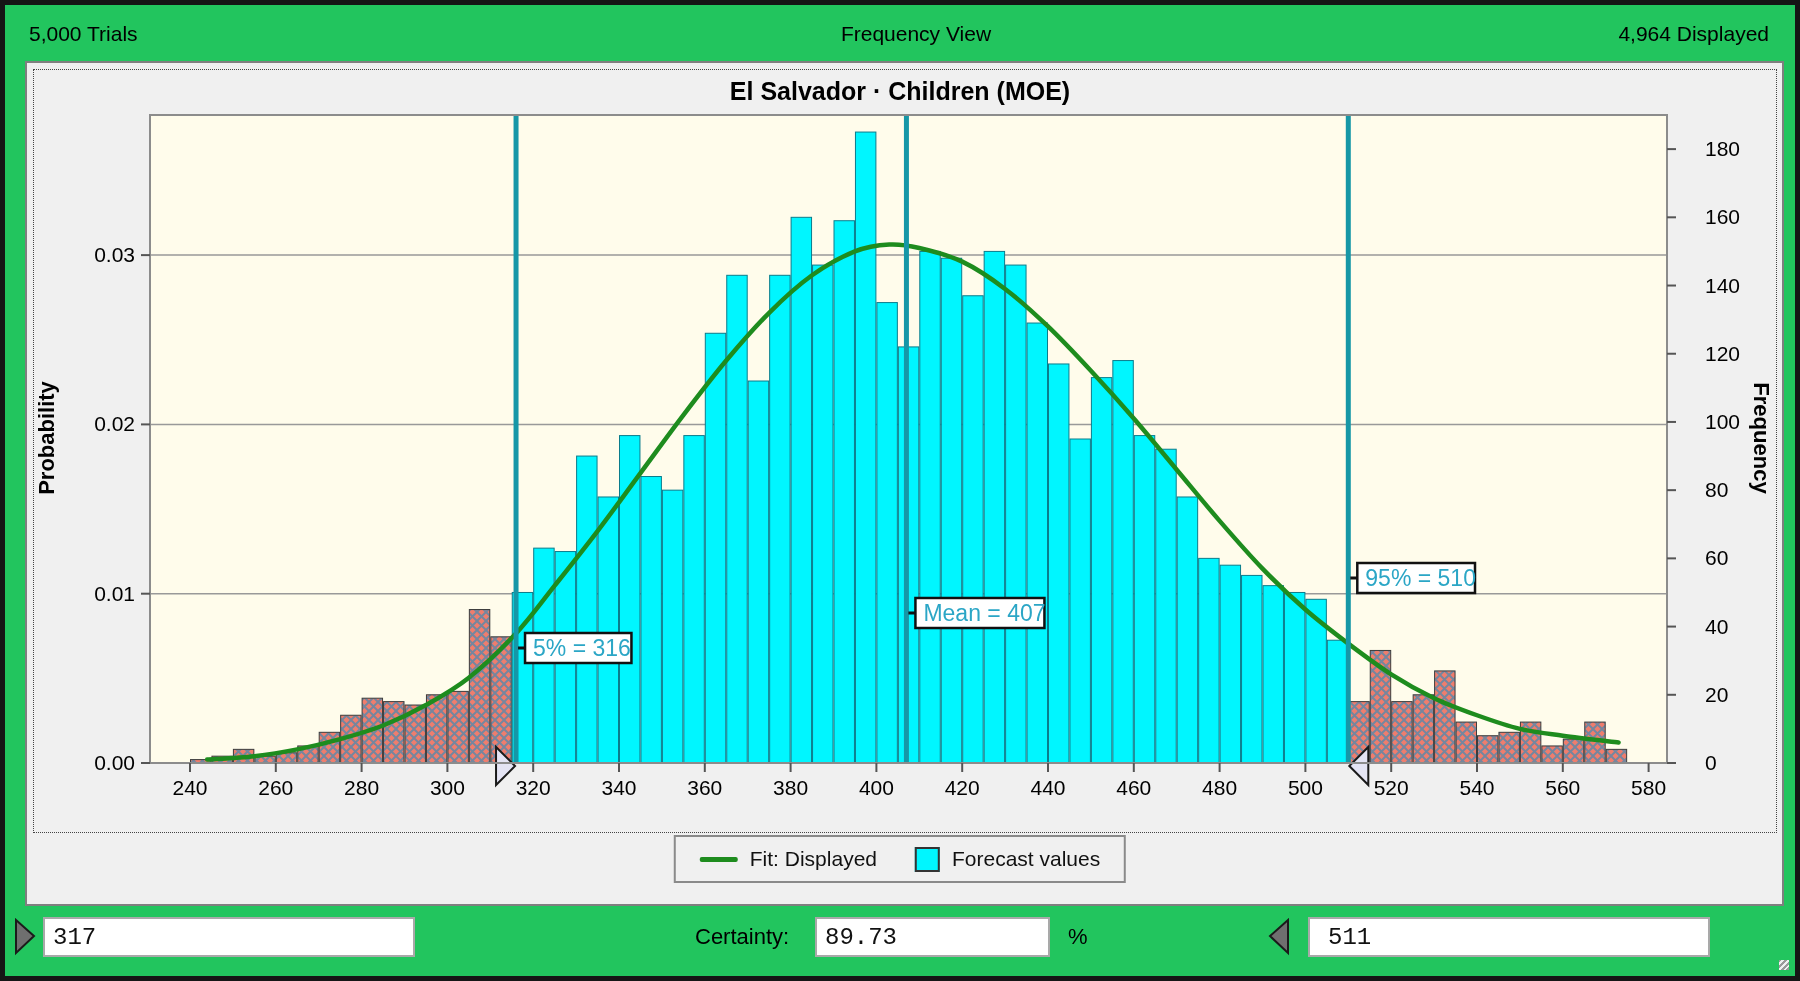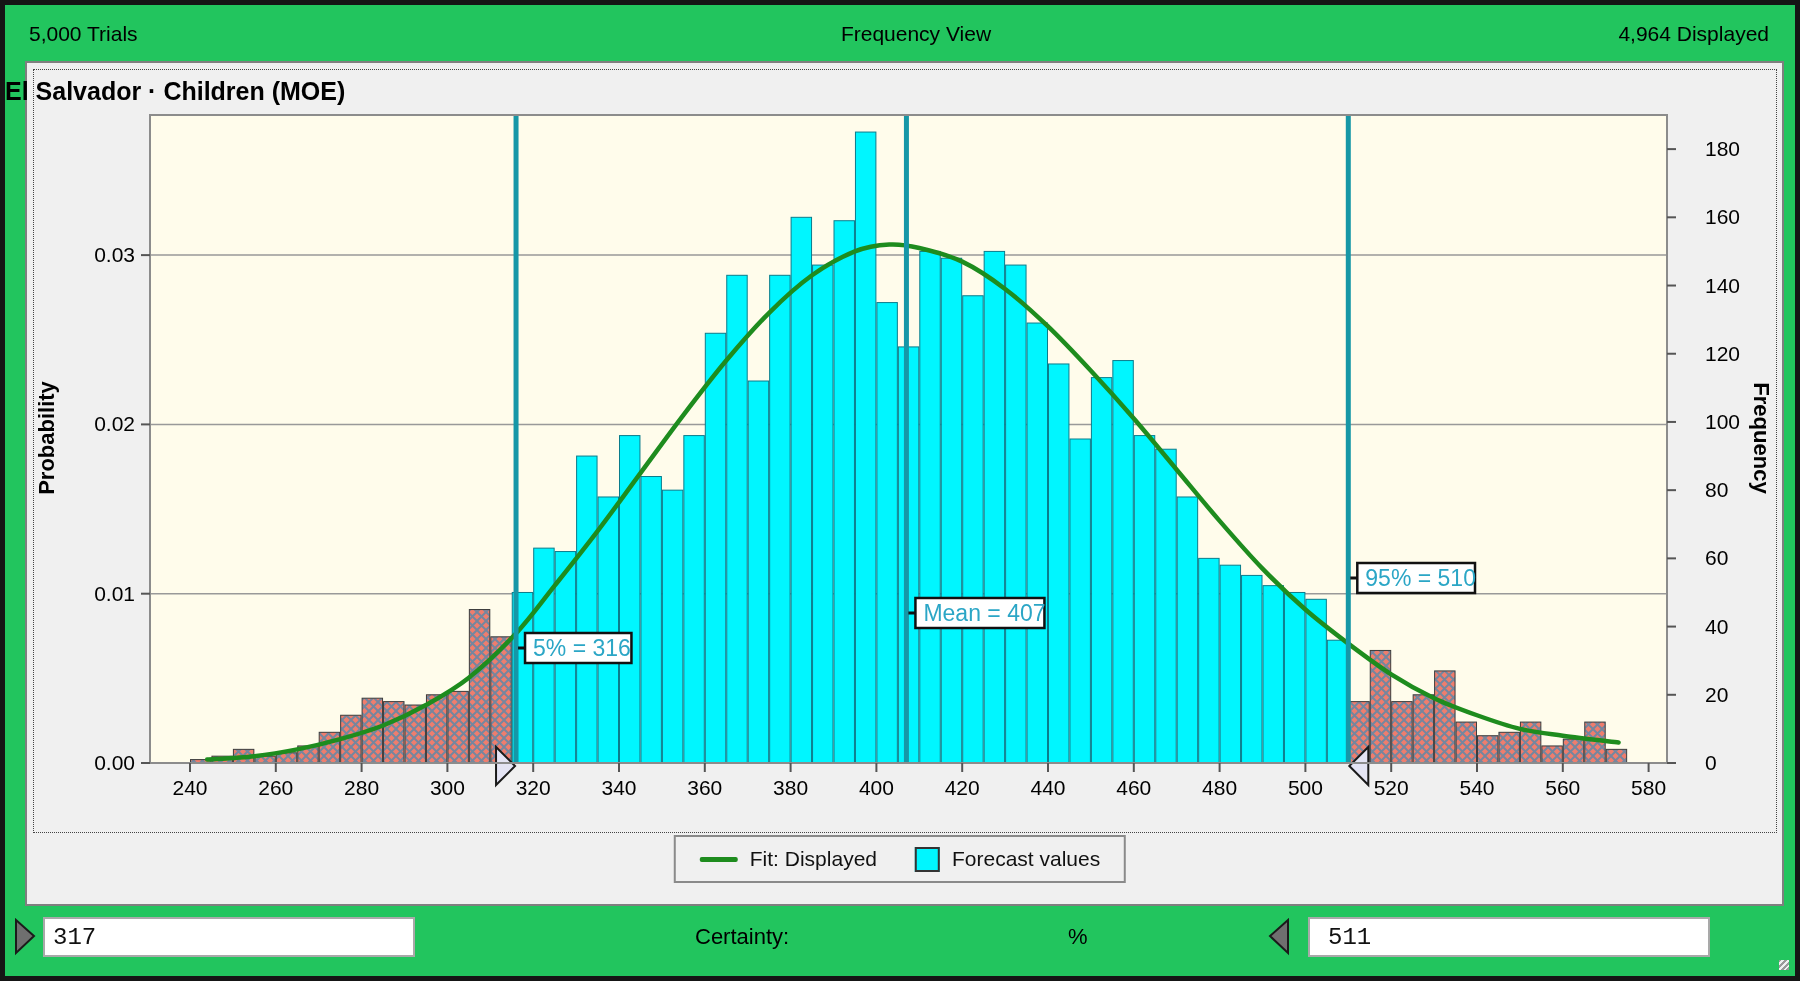"El Salvador · Children (MOE)" .chart-title { text-align: none -> center }
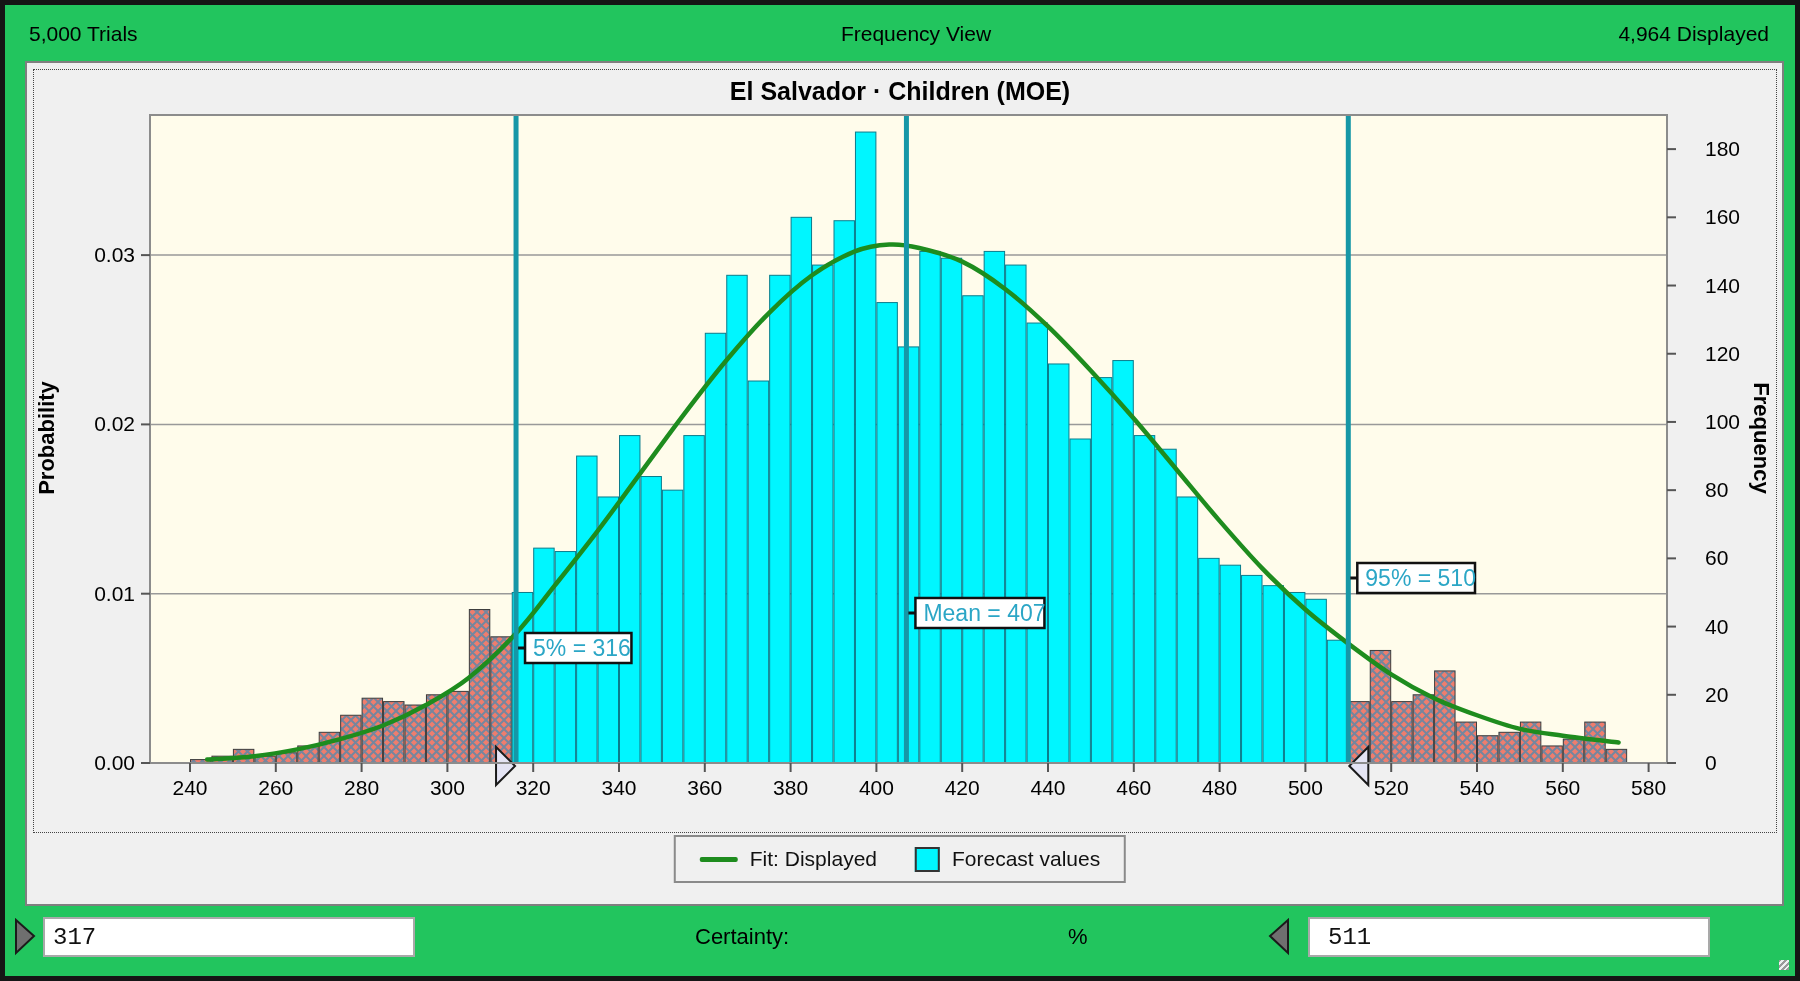"89.73" input.footer-field { html: none -> <input> }
